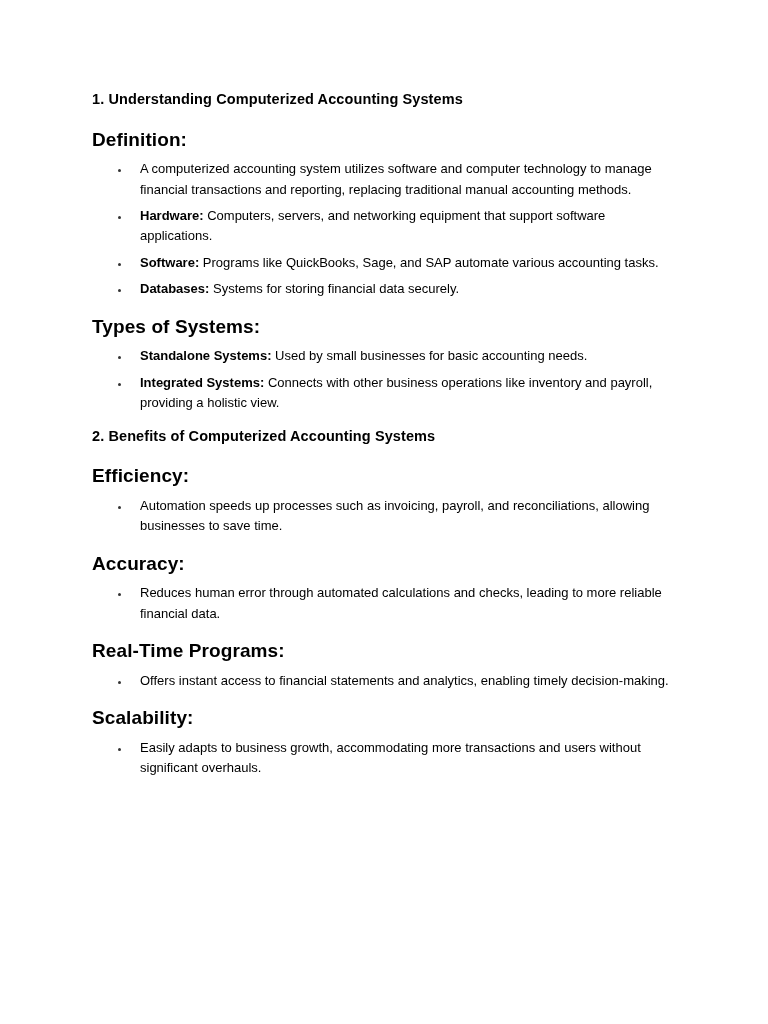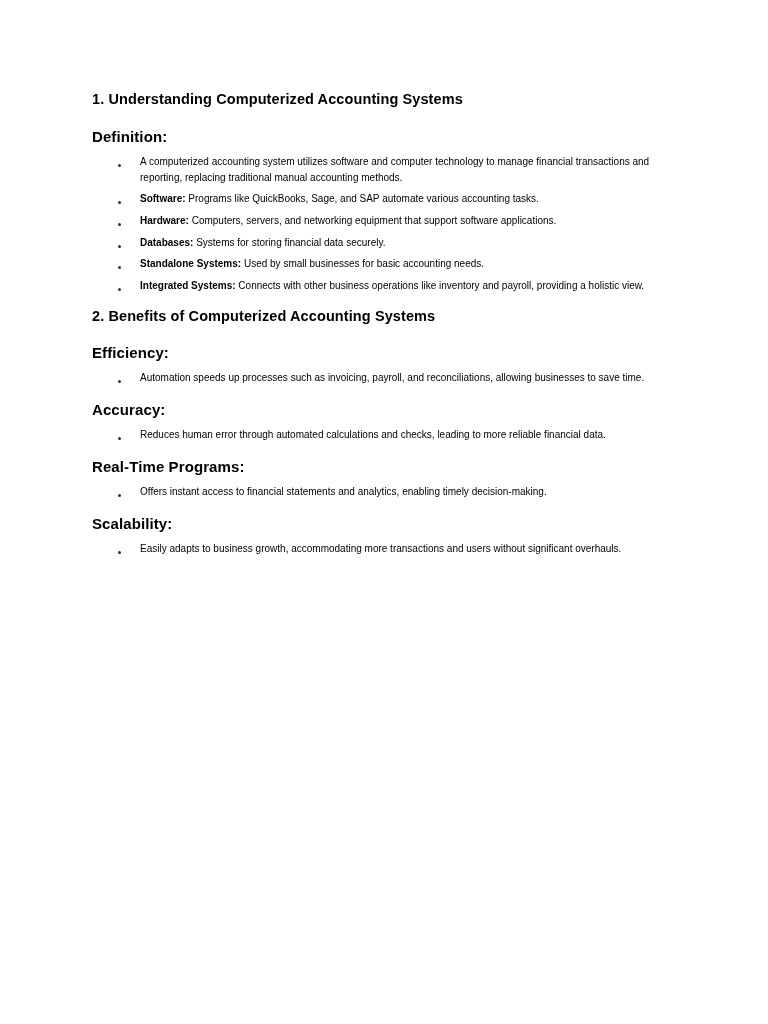"Definition:" .subheading { font-size: 15px -> 19px }
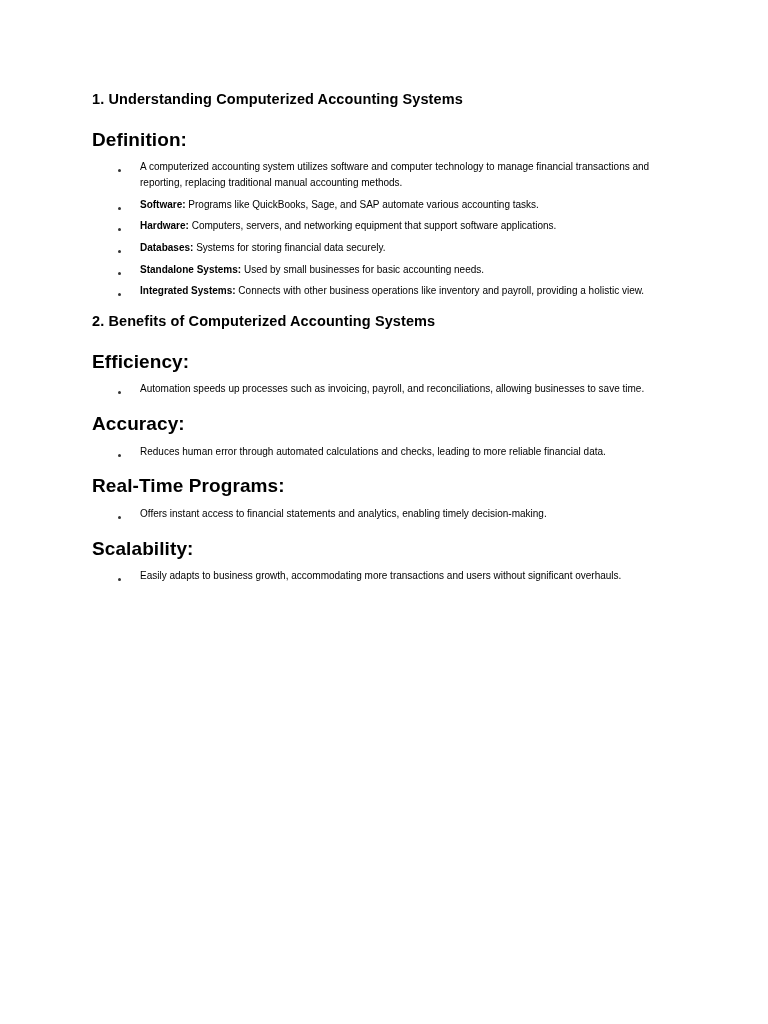"A computerized accounting system" ul.bullets li { font-size: 10px -> 13px }
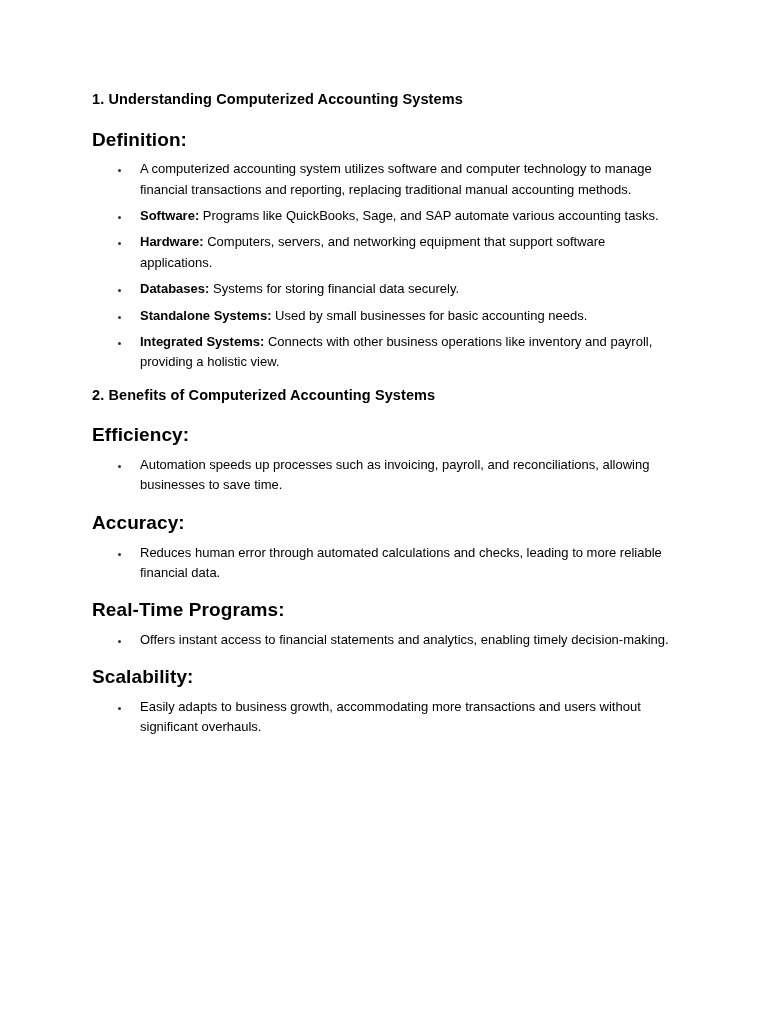"Software: Programs like QuickBooks," li { order: before "Hardware: Computers, servers, and" -> after "Hardware: Computers, servers, and" }
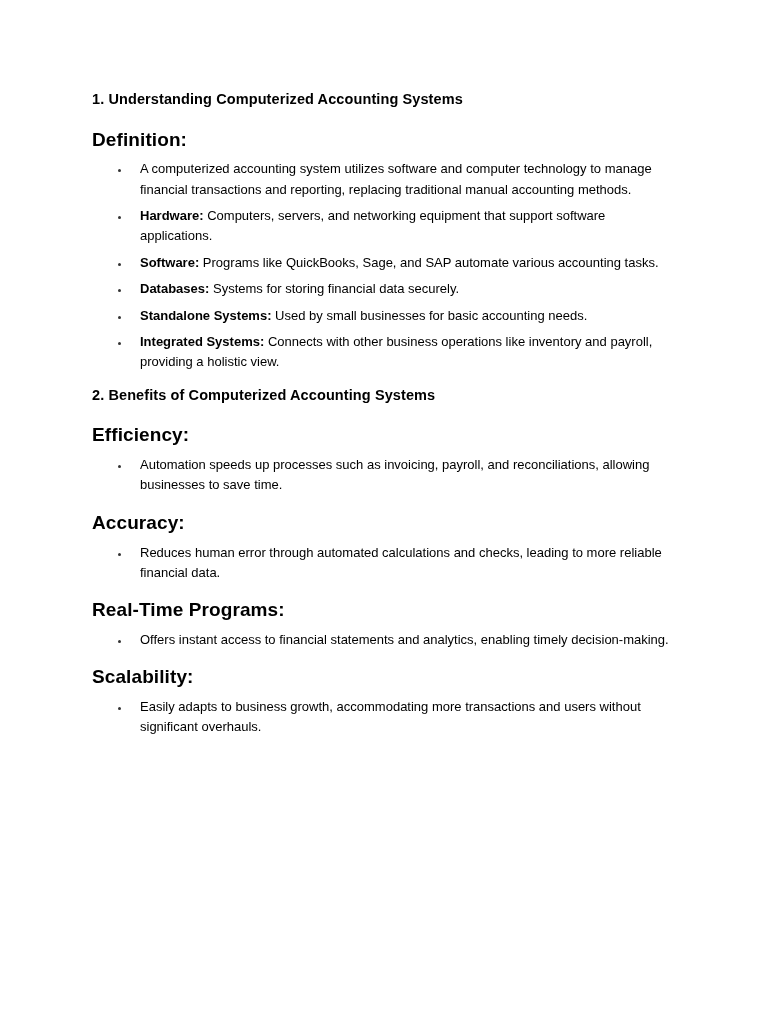"Types of Systems:" div.subheading { html: none -> <div>Types of Systems:</div> }
